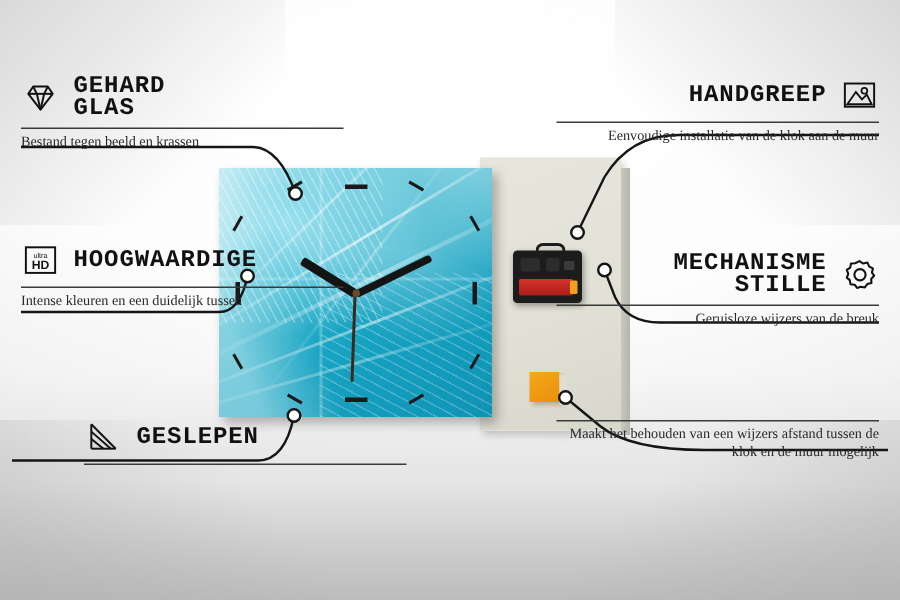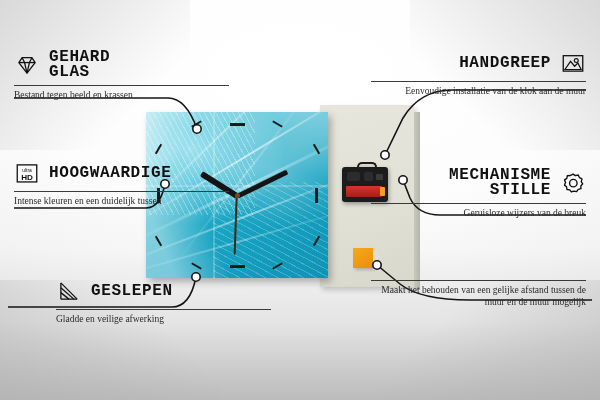"Maakt het behouden van een" div.desc { text: gelijke afstand tussen de muur -> wijzers afstand tussen de klok }
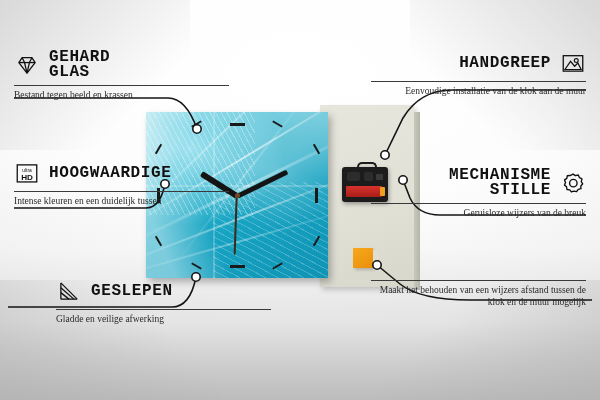"Gladde en veilige afwerking" div.desc { html: <div>Gladde en veilige afwerking</div> -> none }
